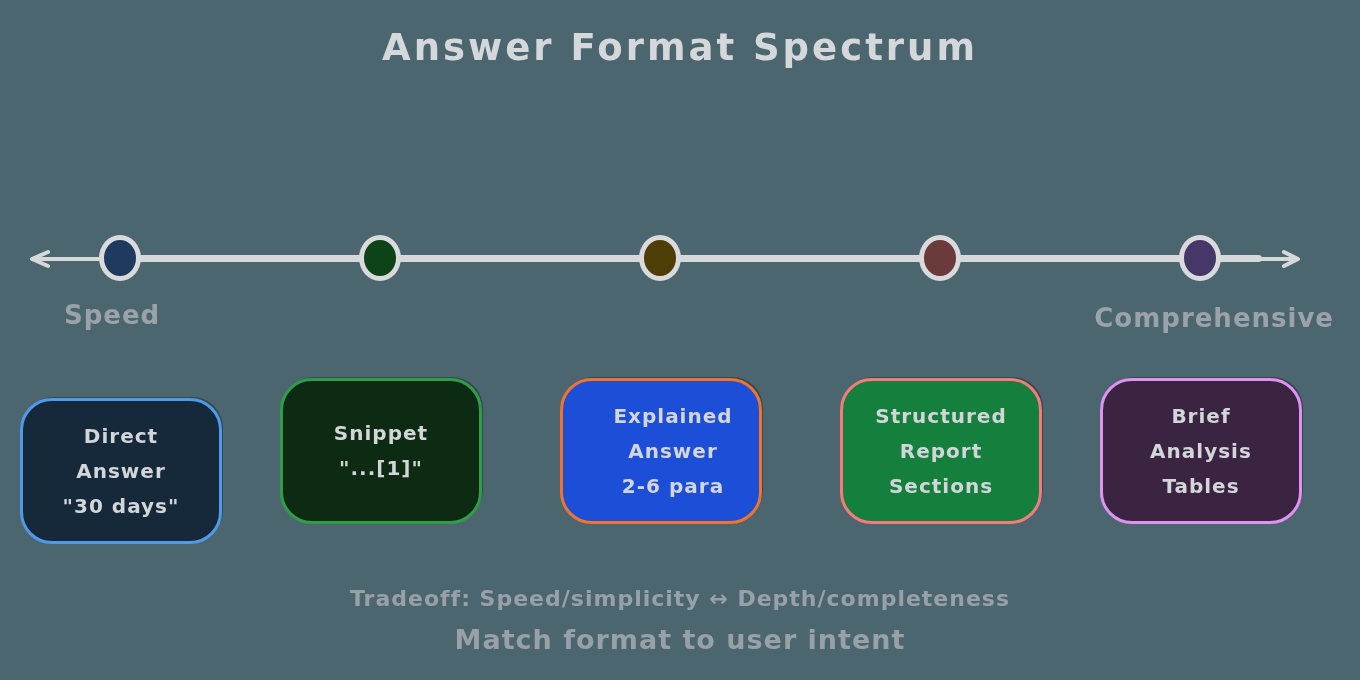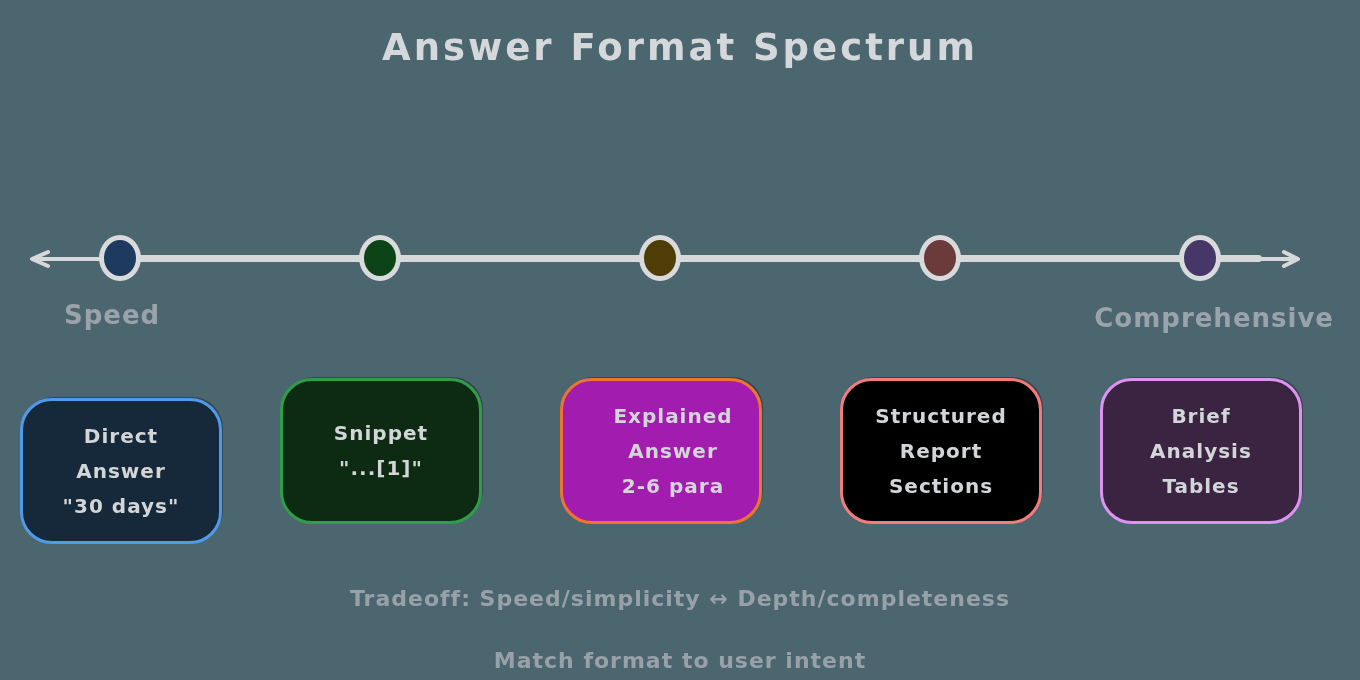"Explained" div.card { background: #a21caf -> #1d4ed8 }
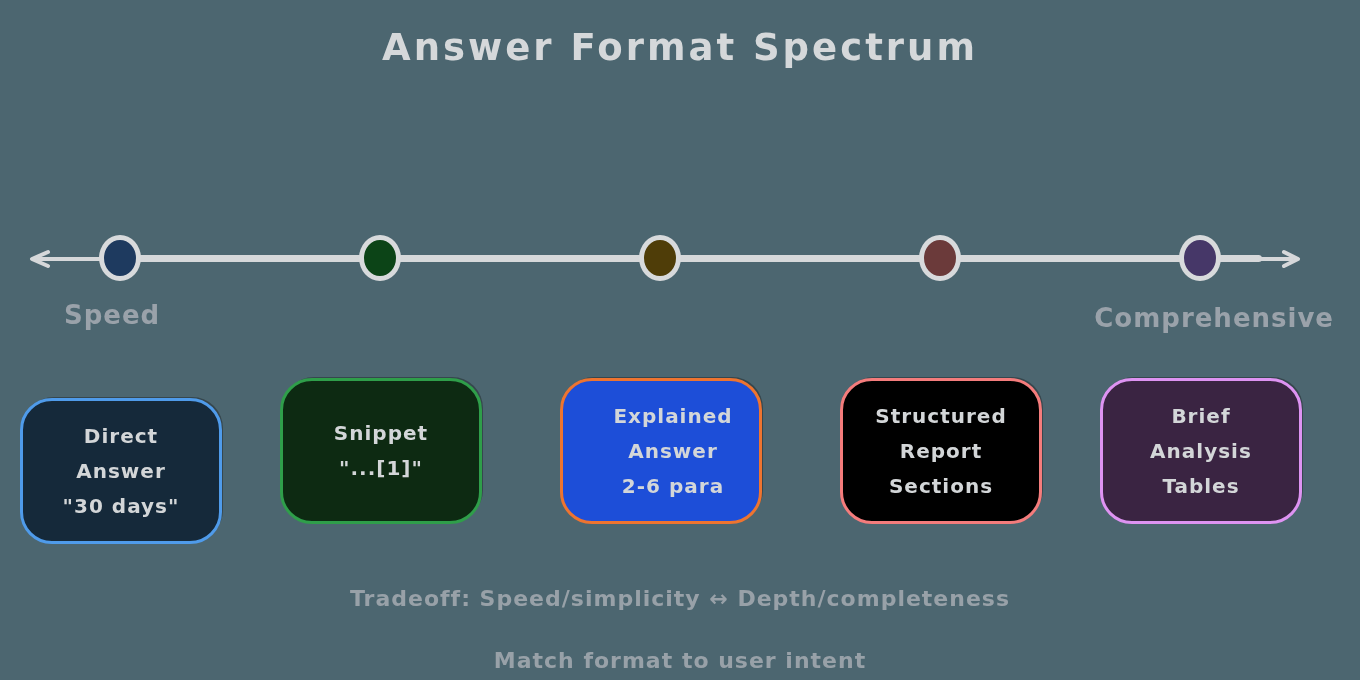"Structured" div.card { background: #000000 -> #15803d }
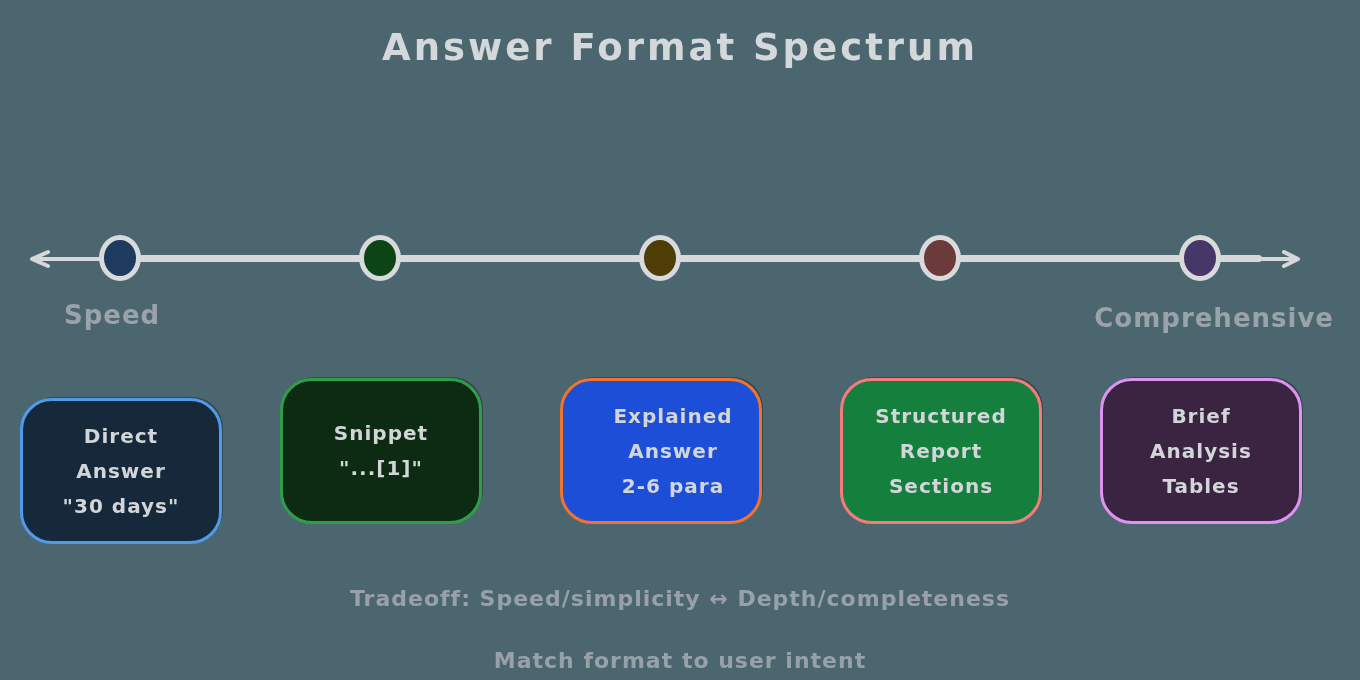"Match format to user intent" .footer-2 { font-size: 22px -> 27px; top: 648px -> 624px }
